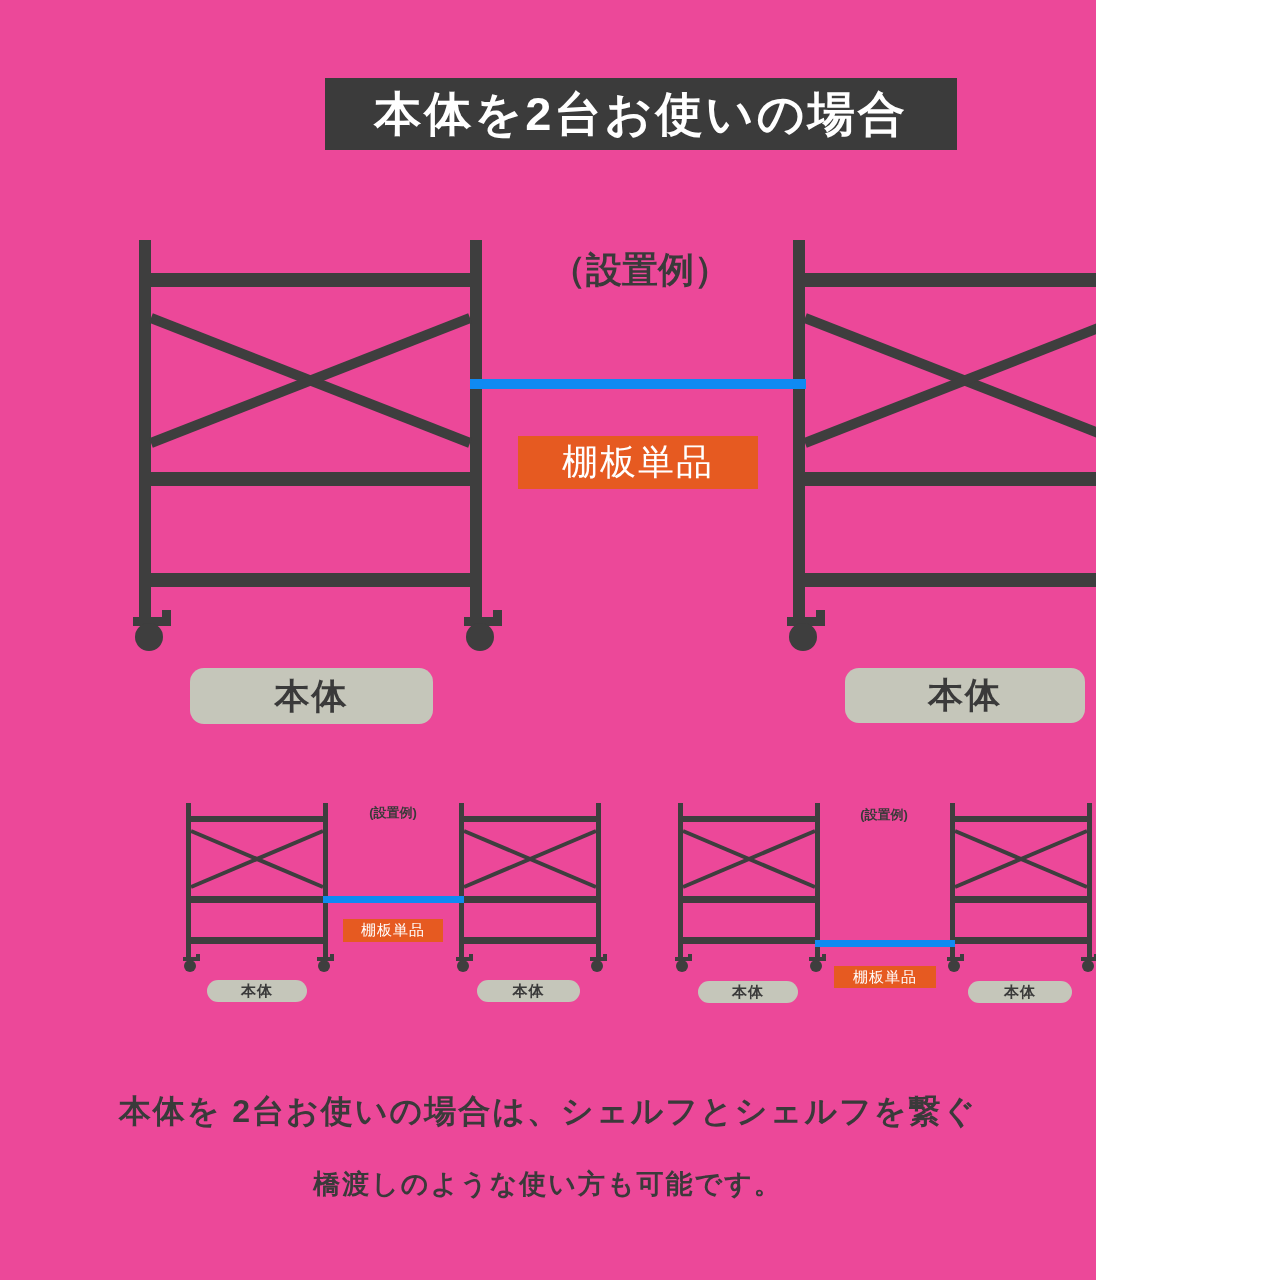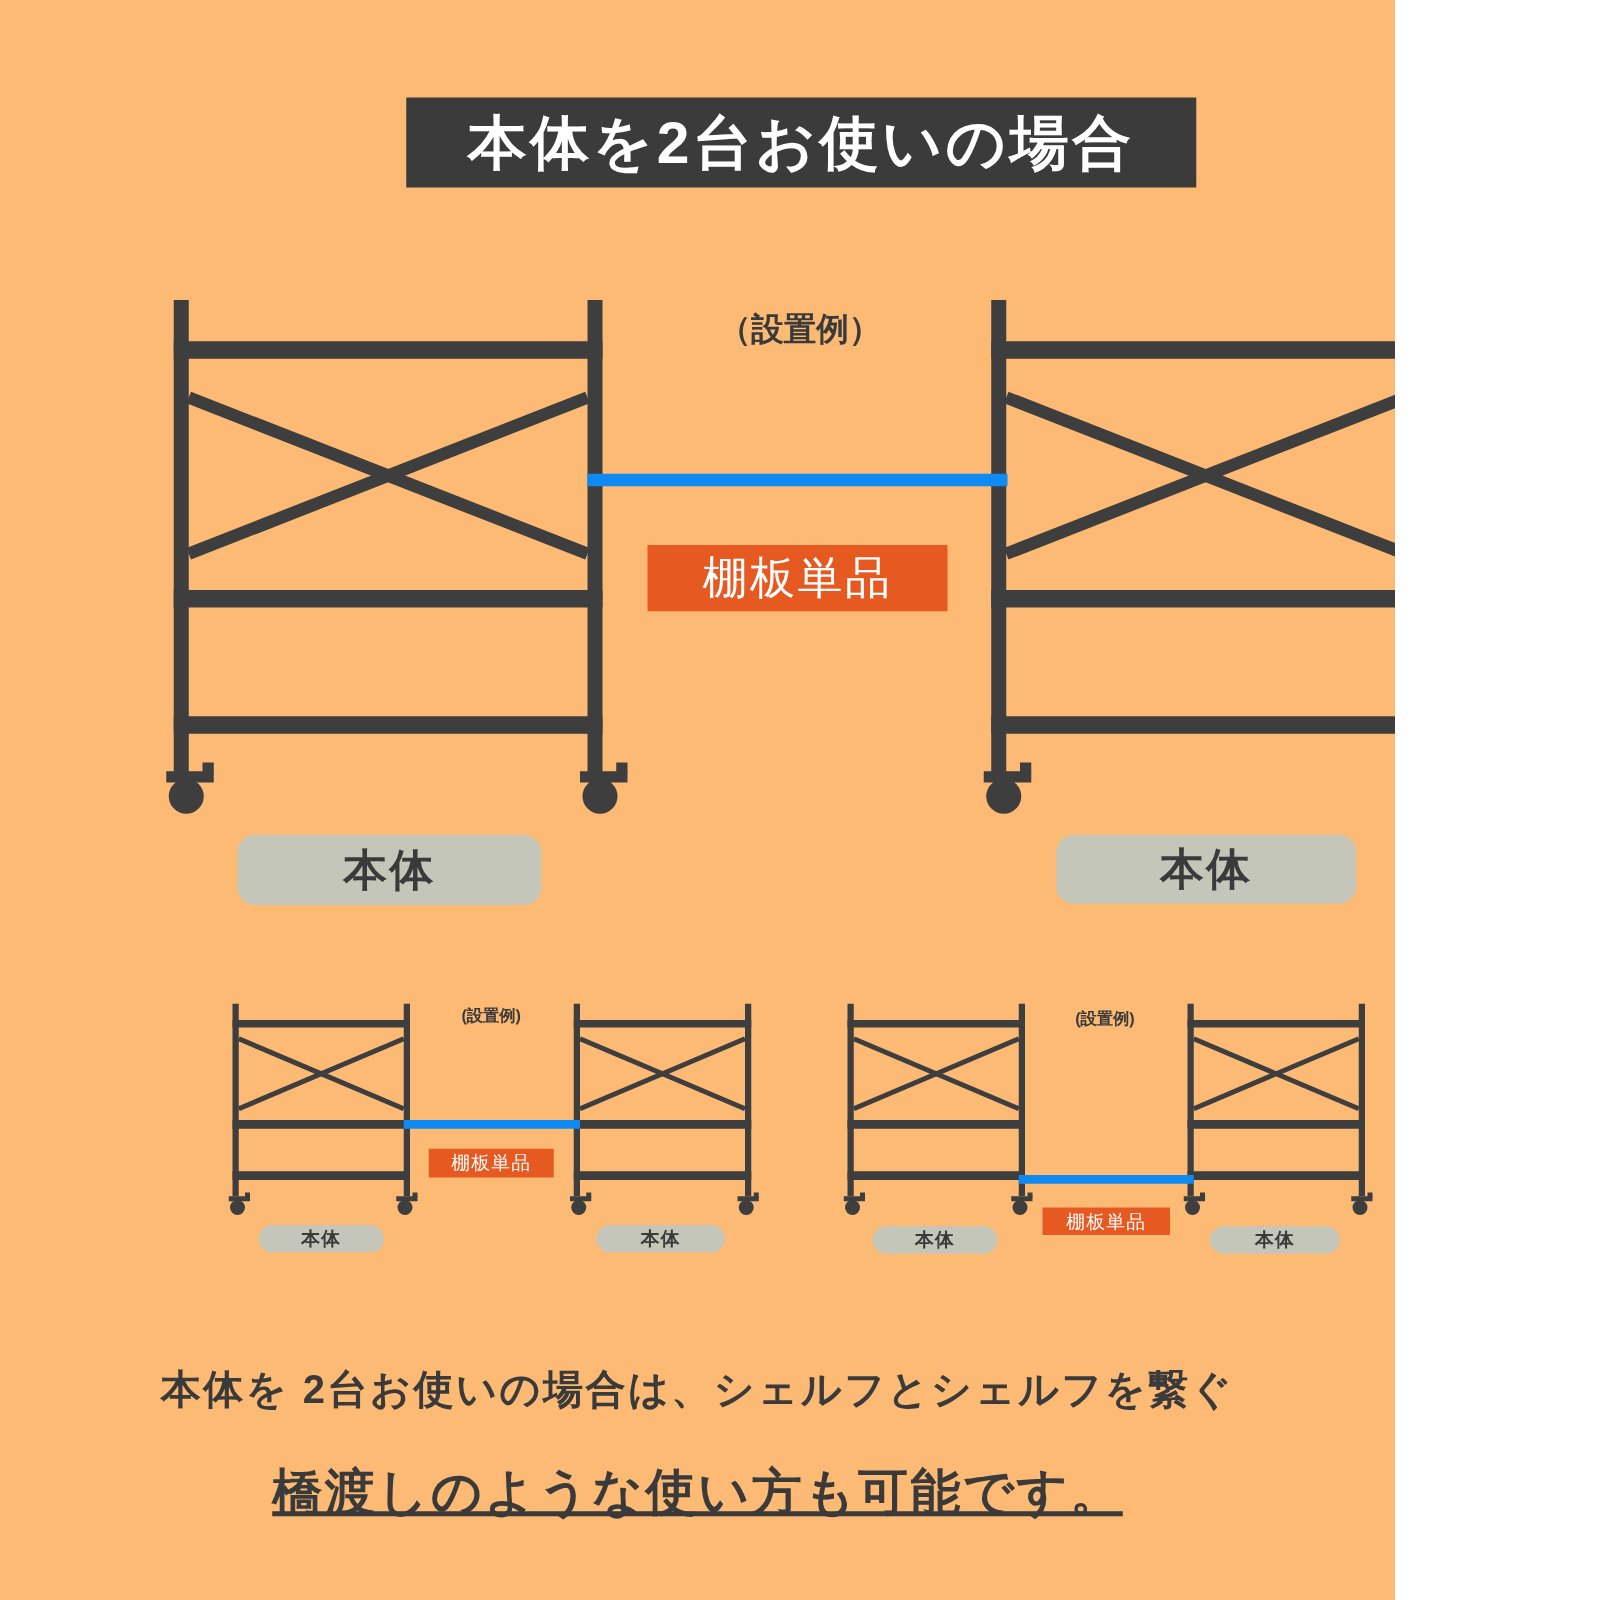"本体を2台お使いの場合" .stage { background: #fdba74 -> #ec4899; padding-left: 20px -> none }
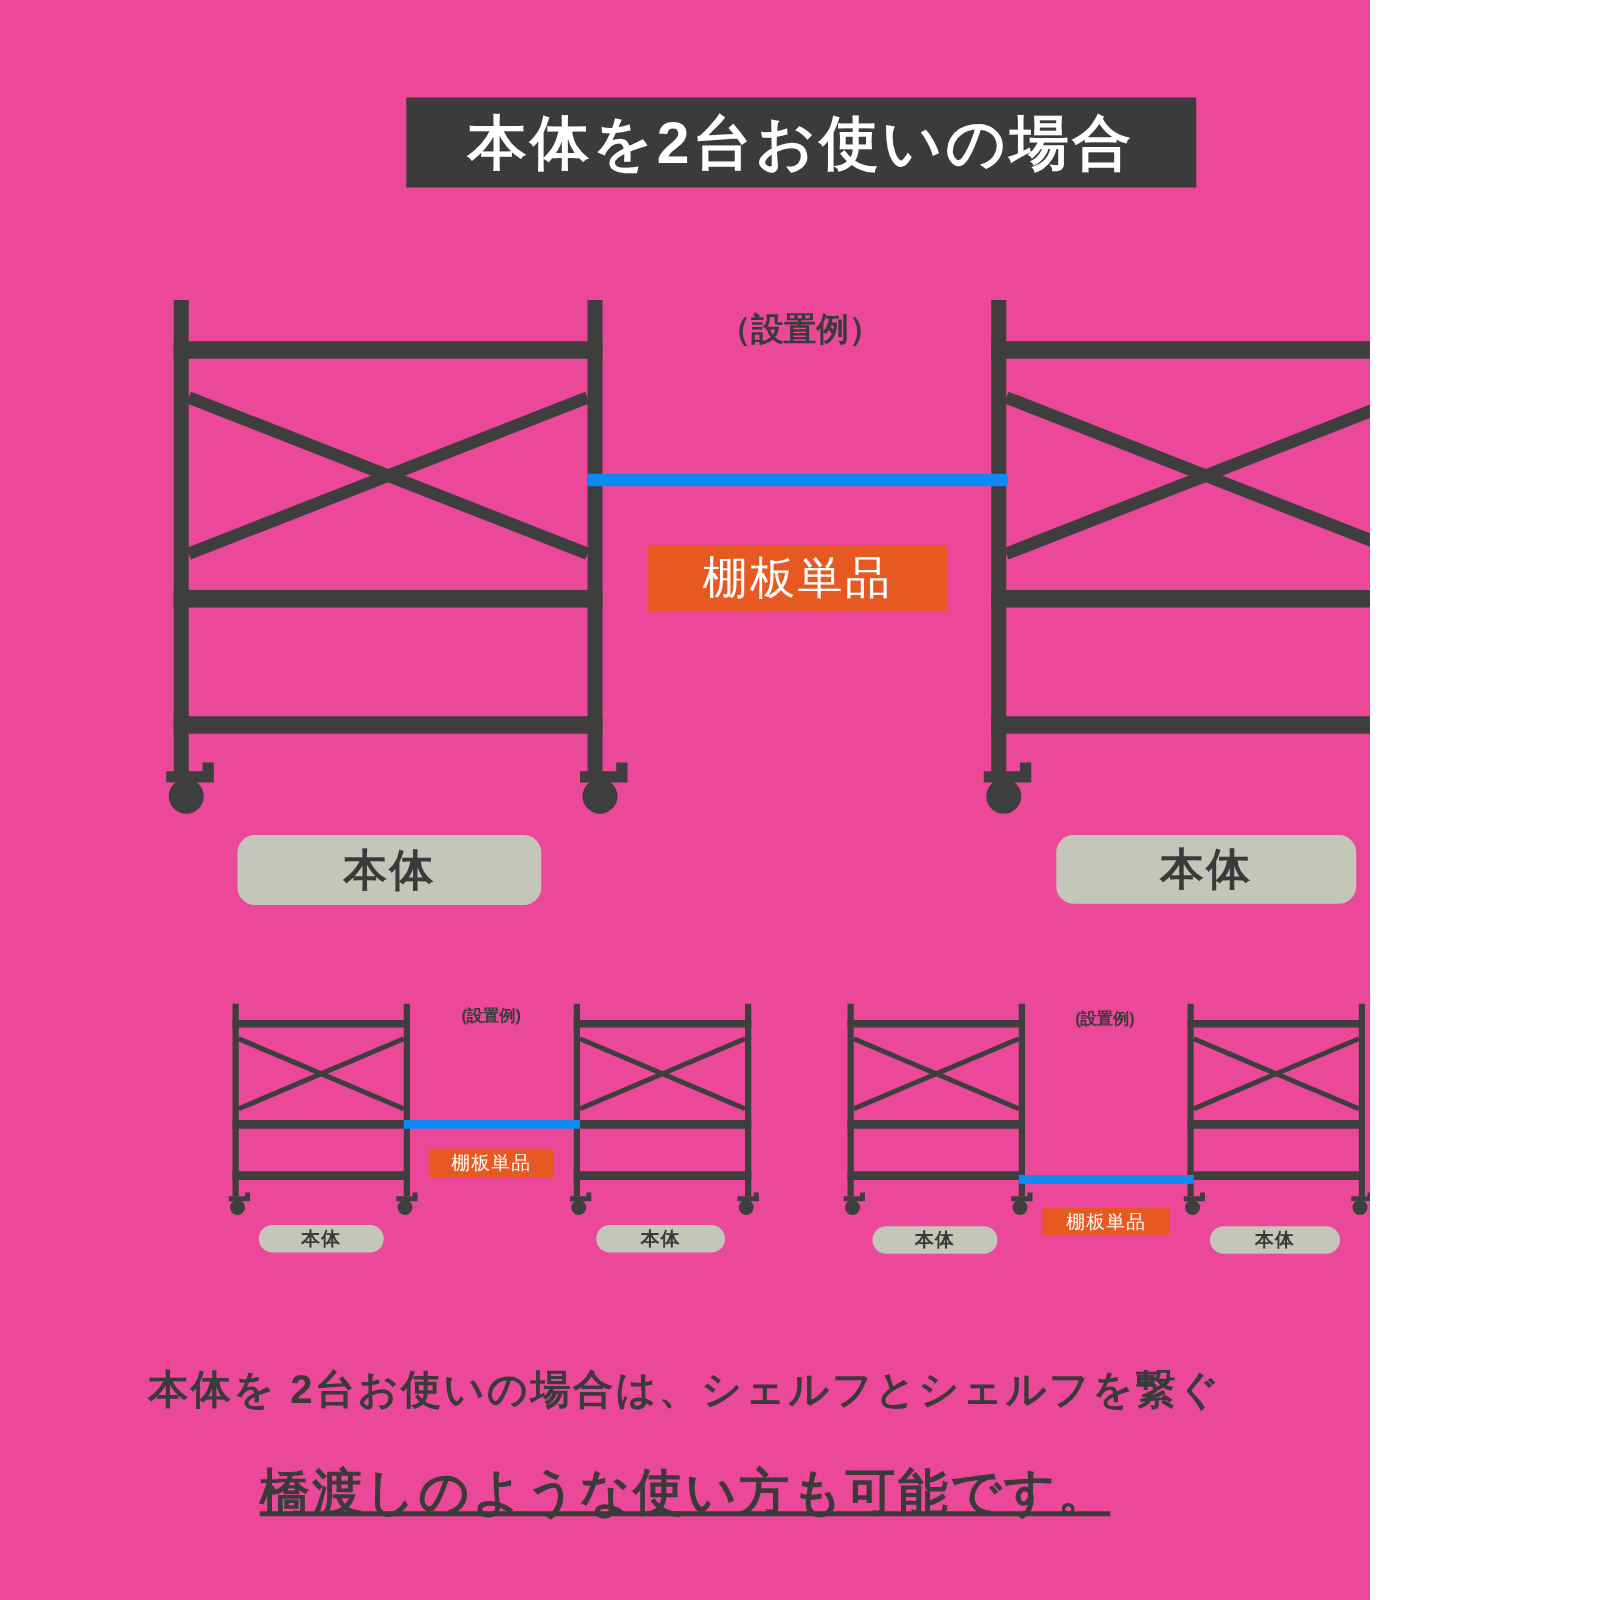"（設置例）" div.abs { font-size: 26px -> 36px }
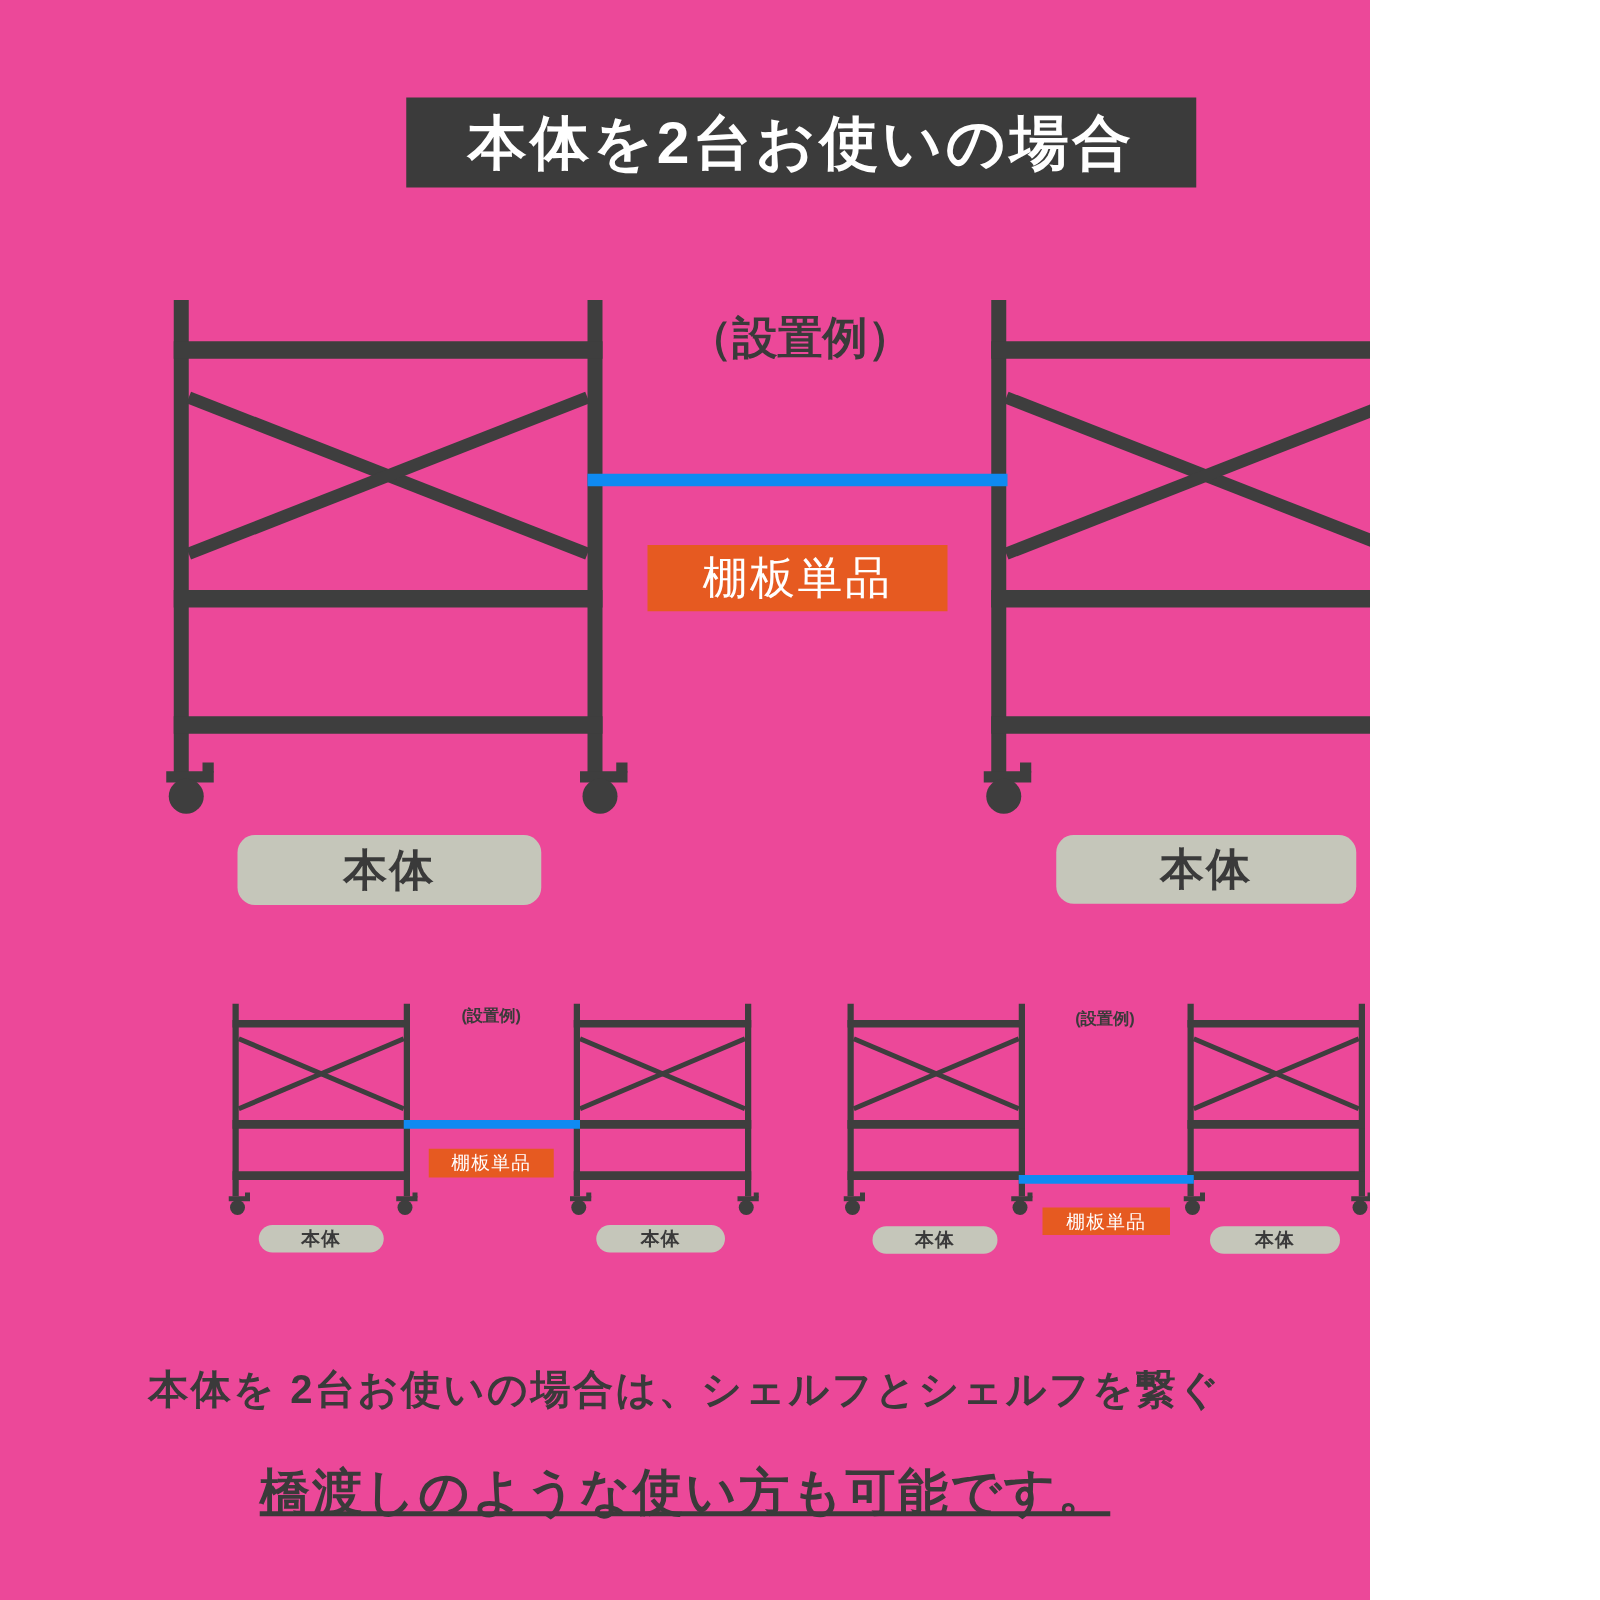"橋渡しのような使い方も可能です。" div.abs { font-size: 40px -> 27px; text-decoration: underline -> none }
